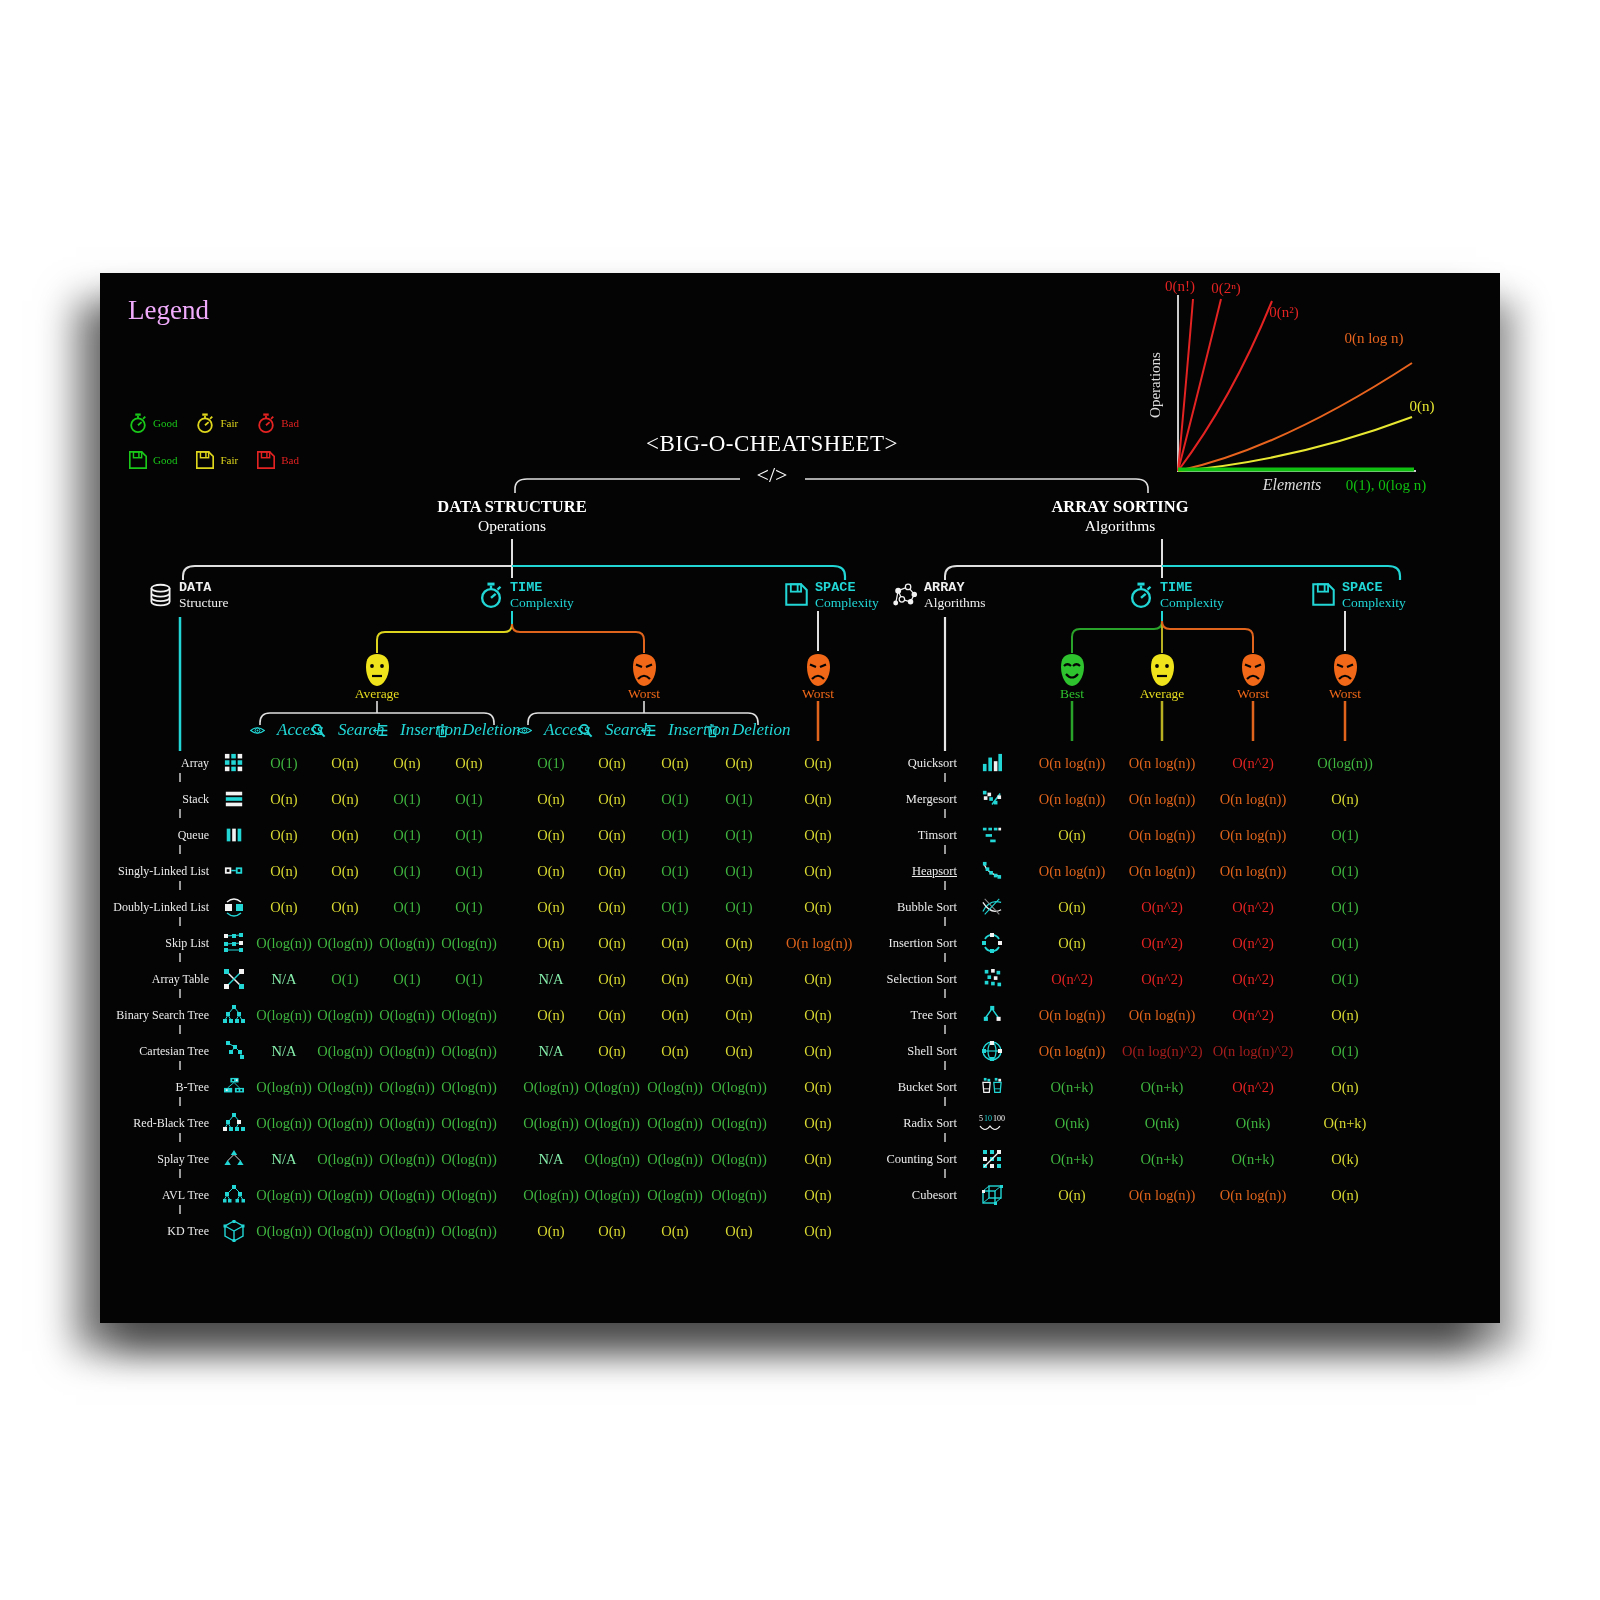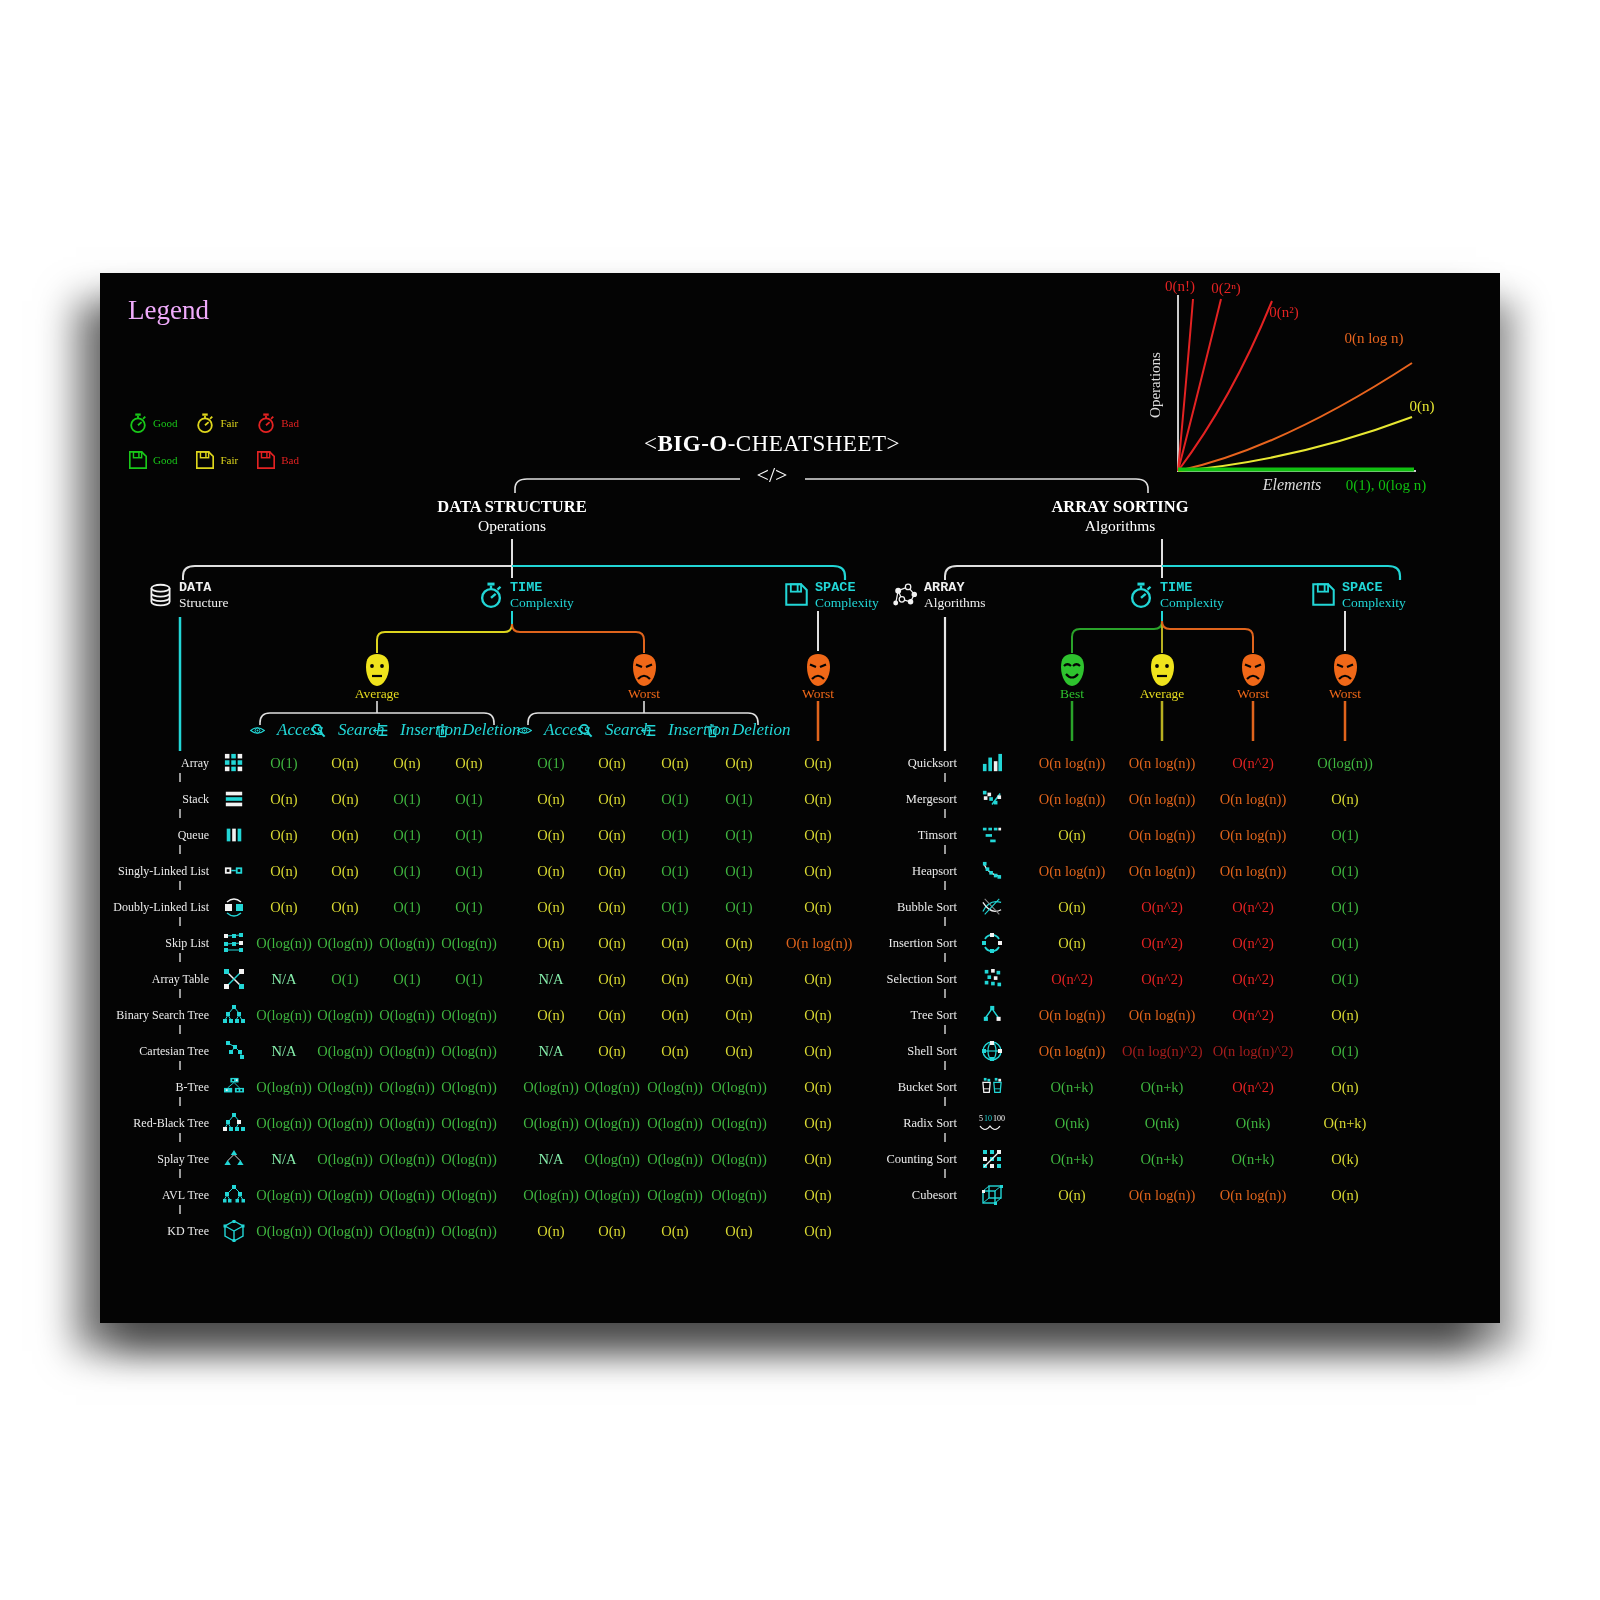"BIG-O" #main-title .b { font-weight: bold -> normal }
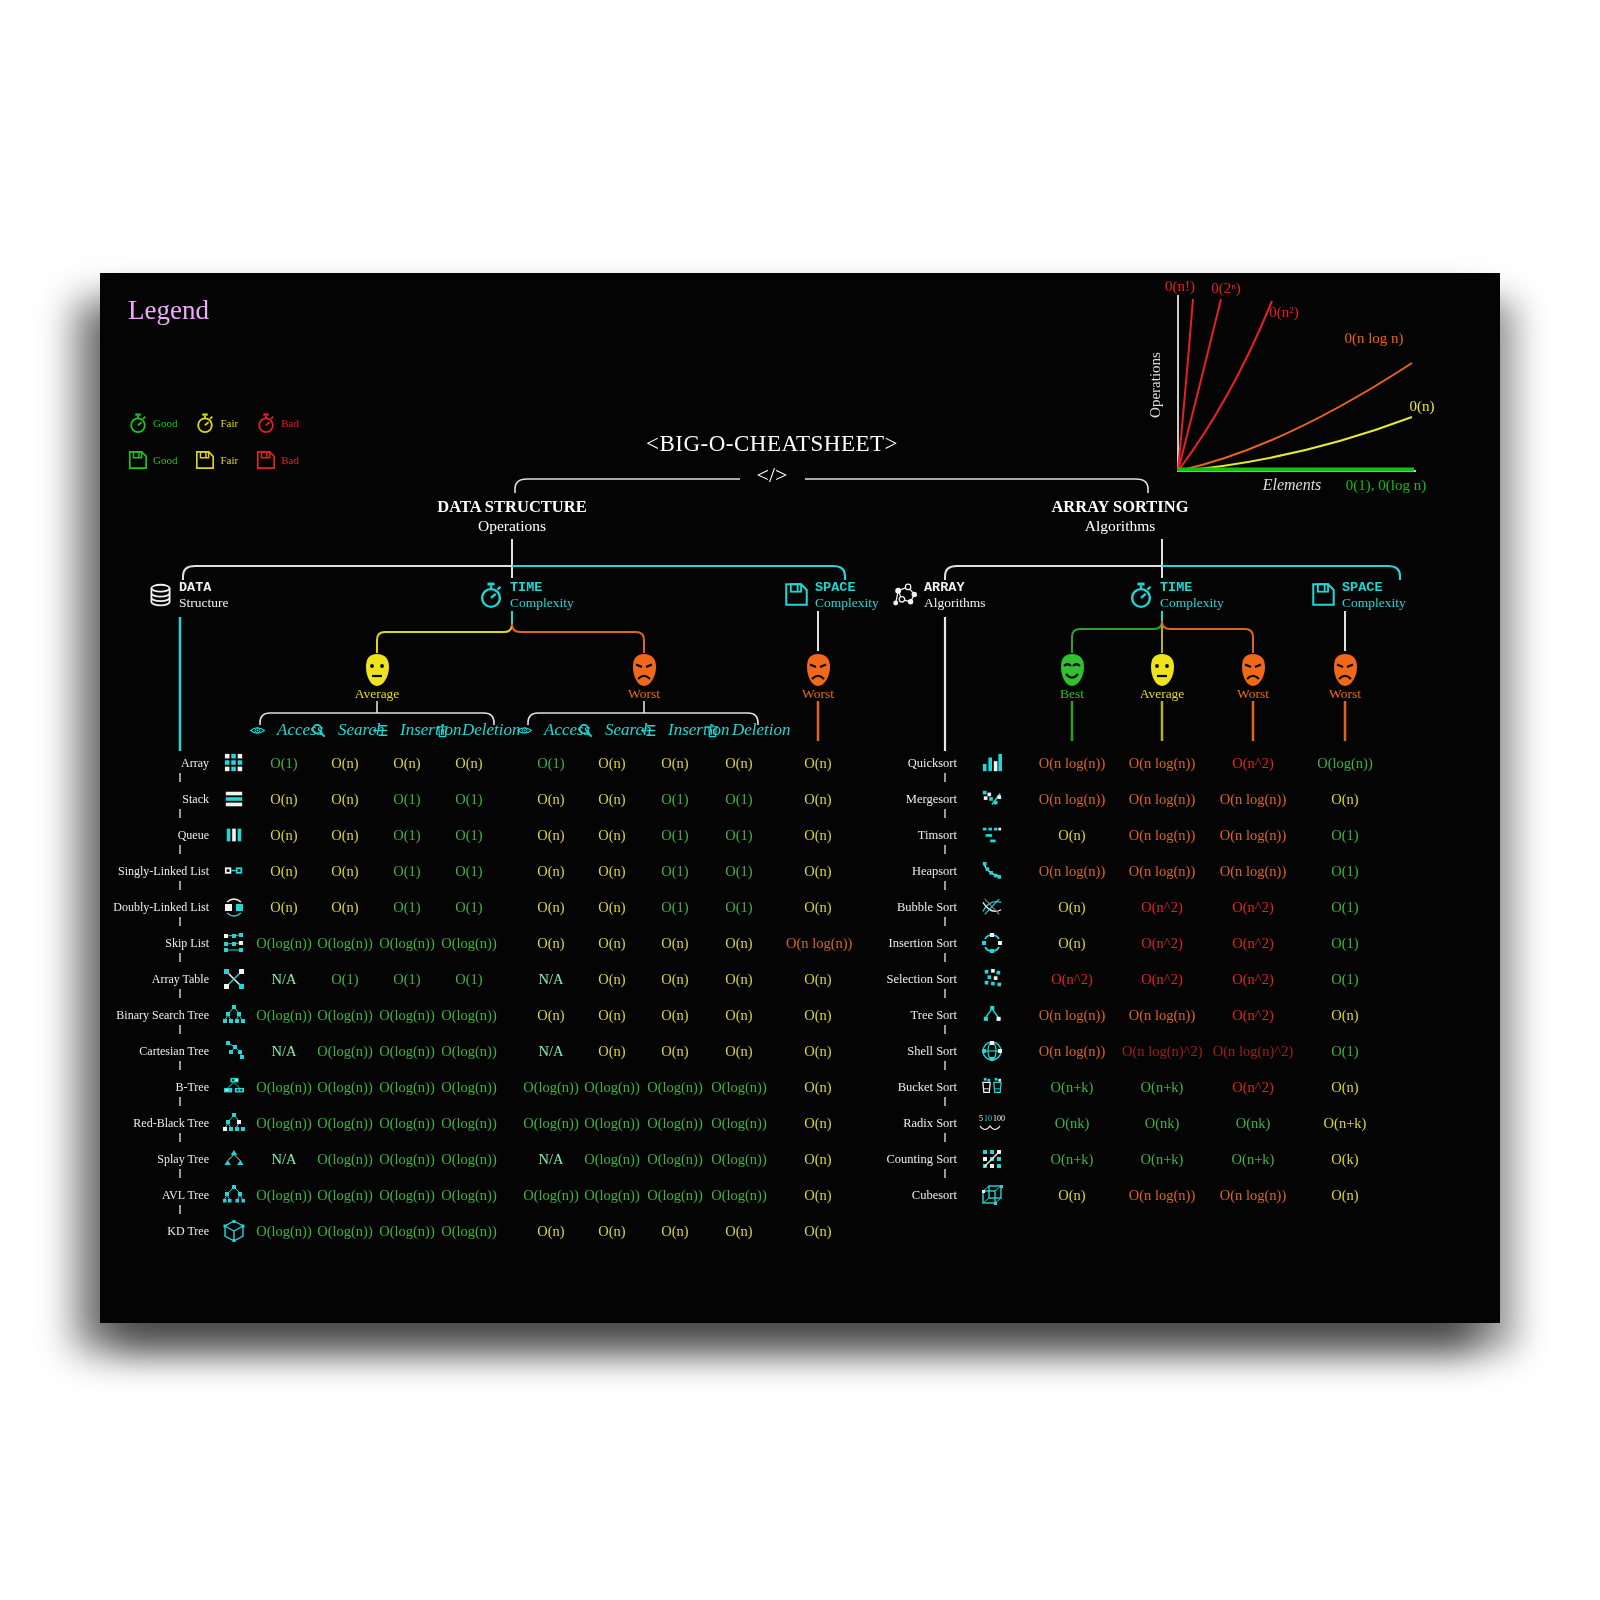"Heapsort" div.nm { text-decoration: none -> underline }
